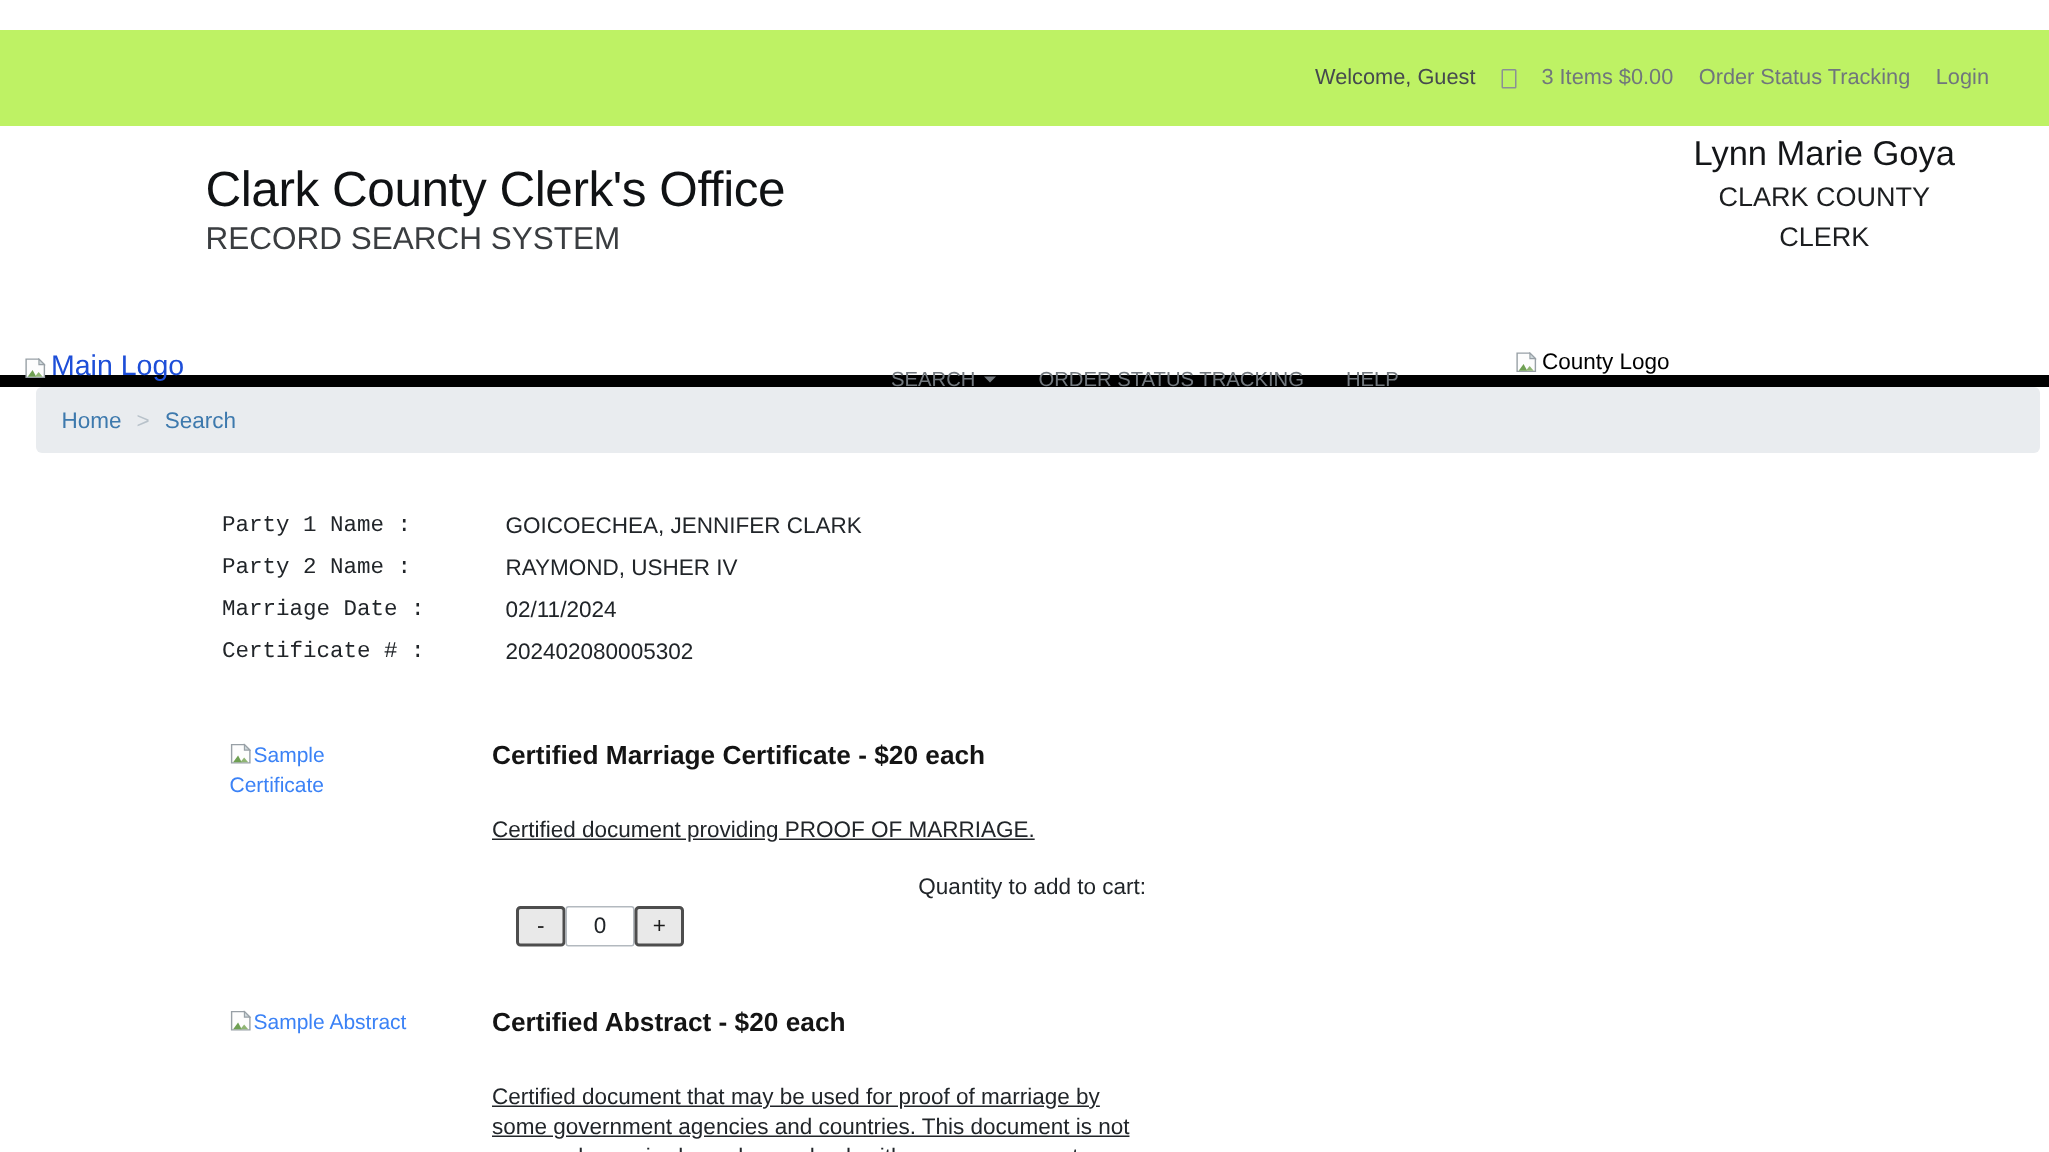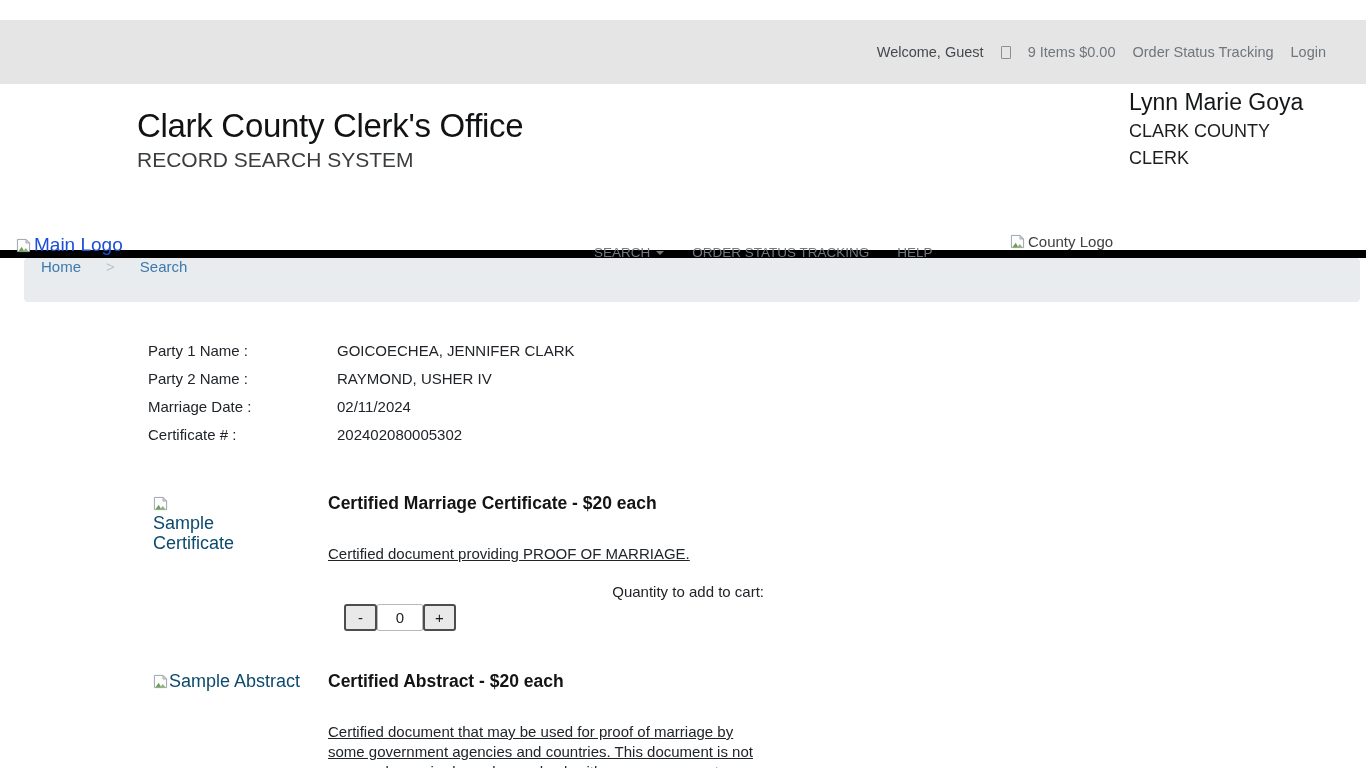"Welcome, Guest" .topbar { background: #e5e5e5 -> #bef264 }
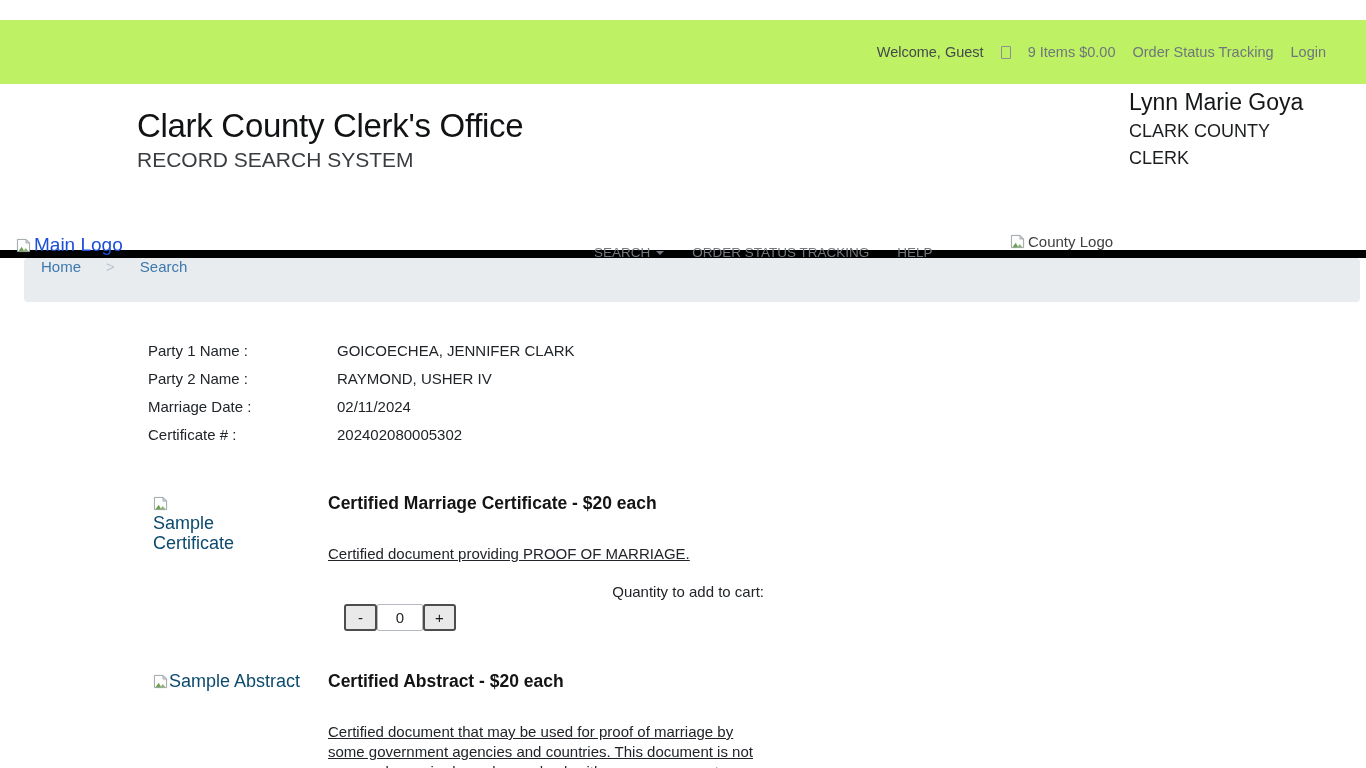"9 Items $0.00" a { text: 9 -> 3 }
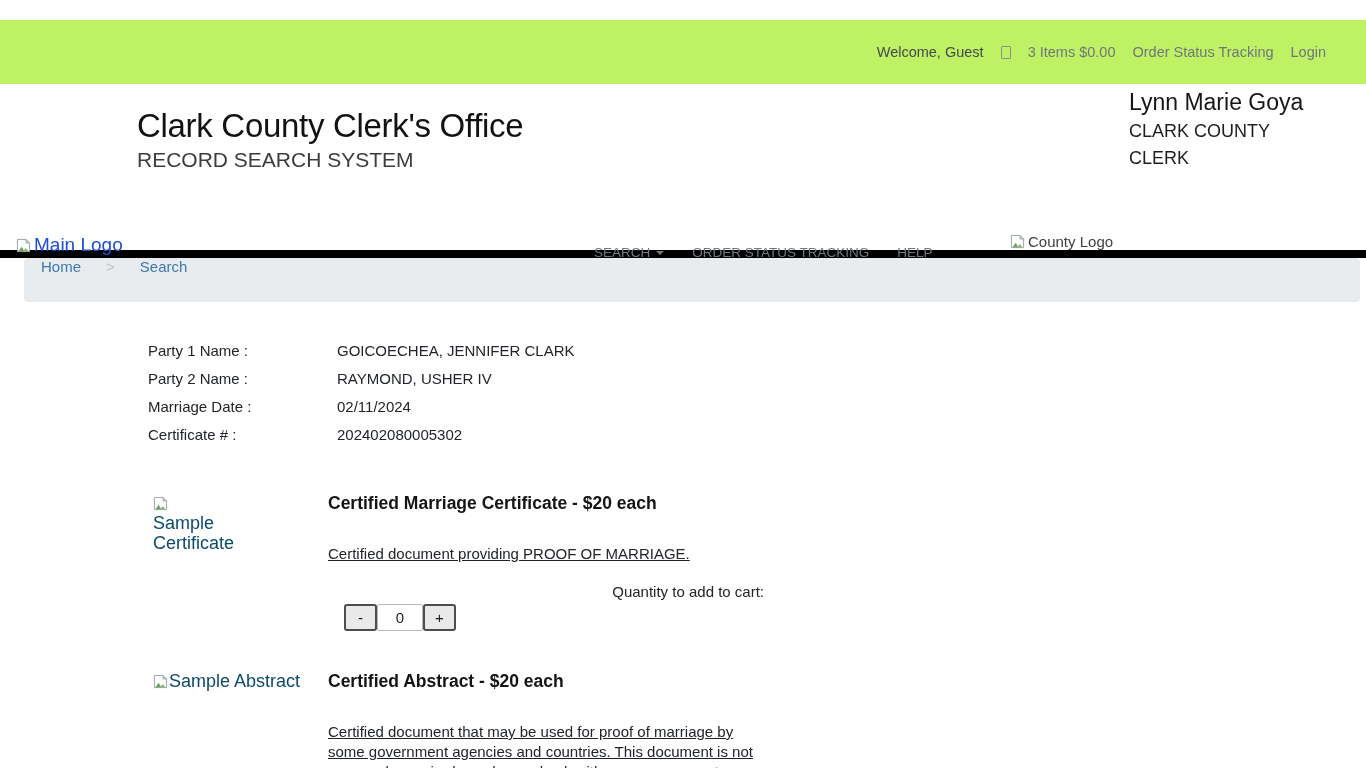"Lynn Marie Goya" .clerk-block { text-align: none -> center }
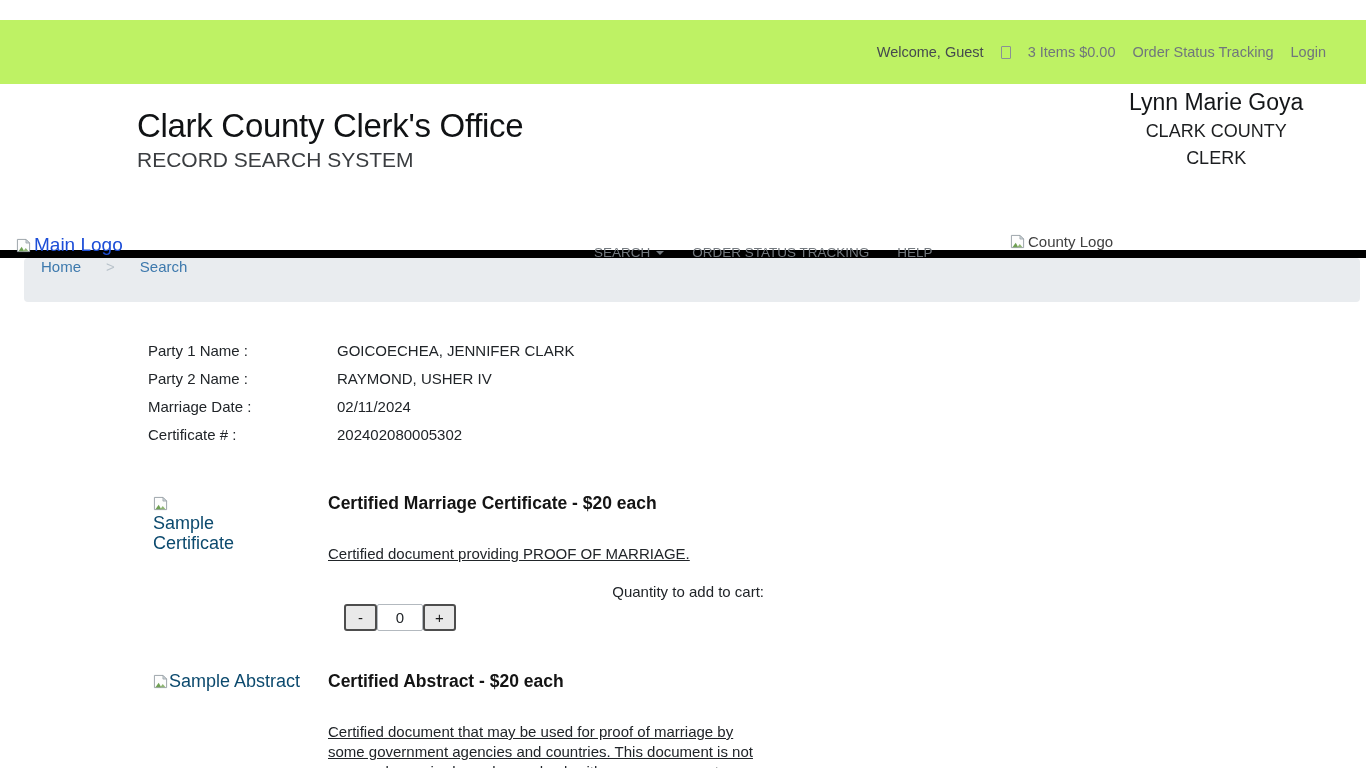"County Logo" .county-logo { color: #404040 -> #000000 }
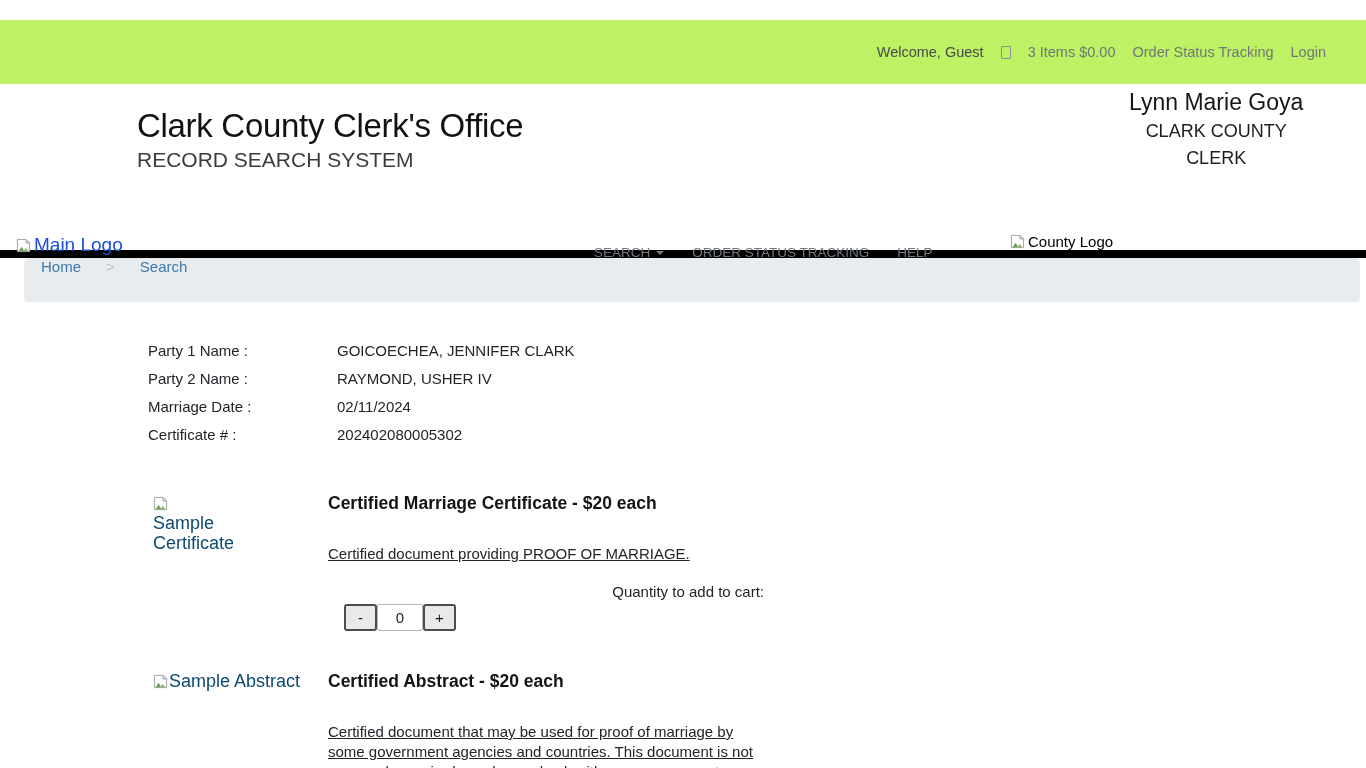"Home" .breadcrumb-bar { align-items: none -> center; gap: 25px -> 10px }
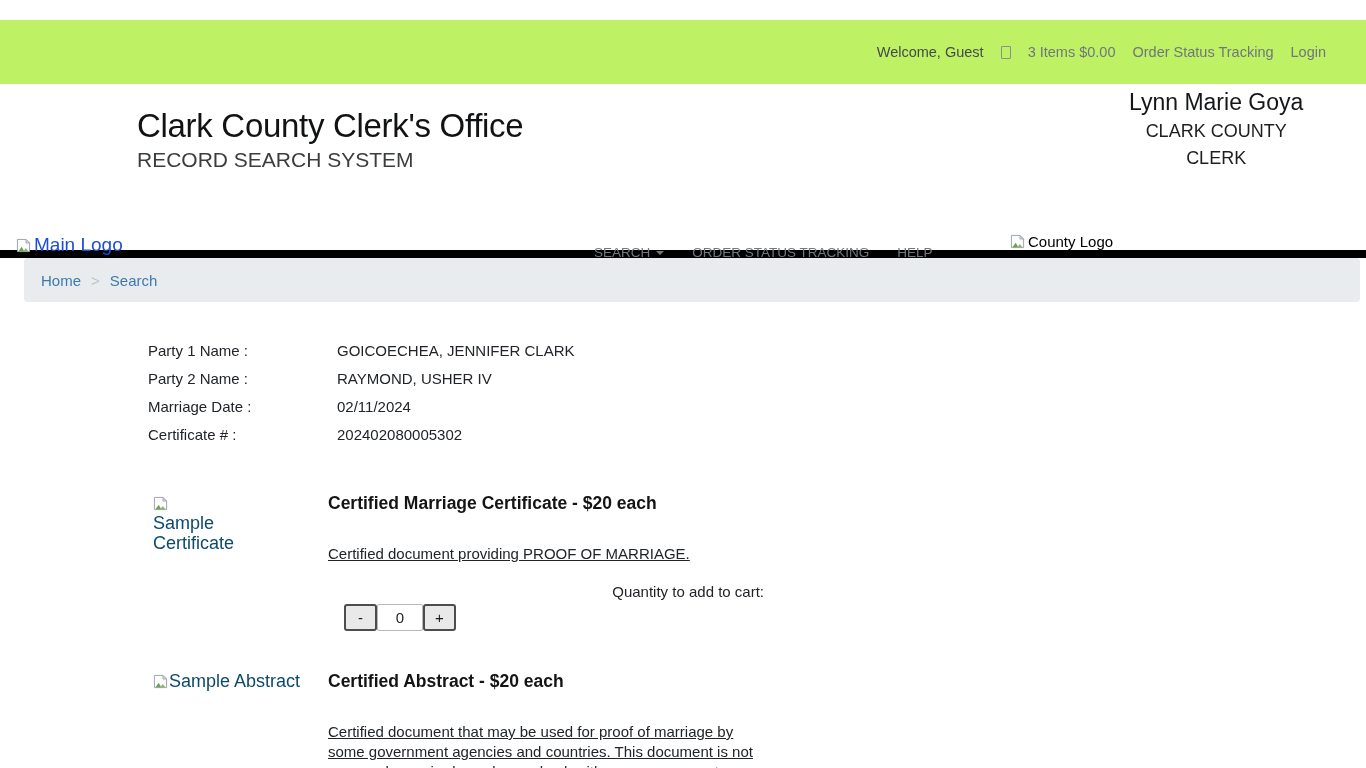"Party 1 Name :" .detail-label { font-family: none -> Liberation Mono, monospace }
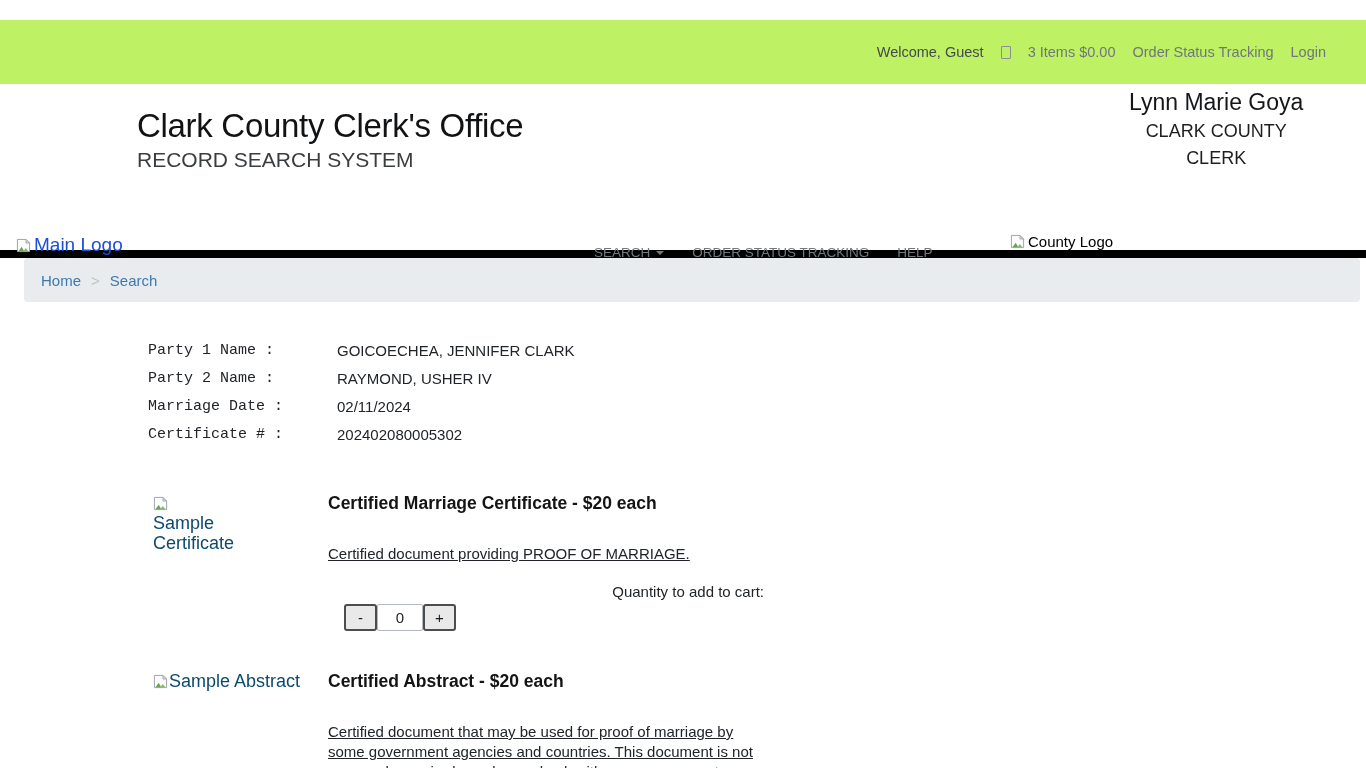"Sample Certificate" .product-media { color: #0c4a6e -> #3b82f6; font-size: 18px -> 14px }
